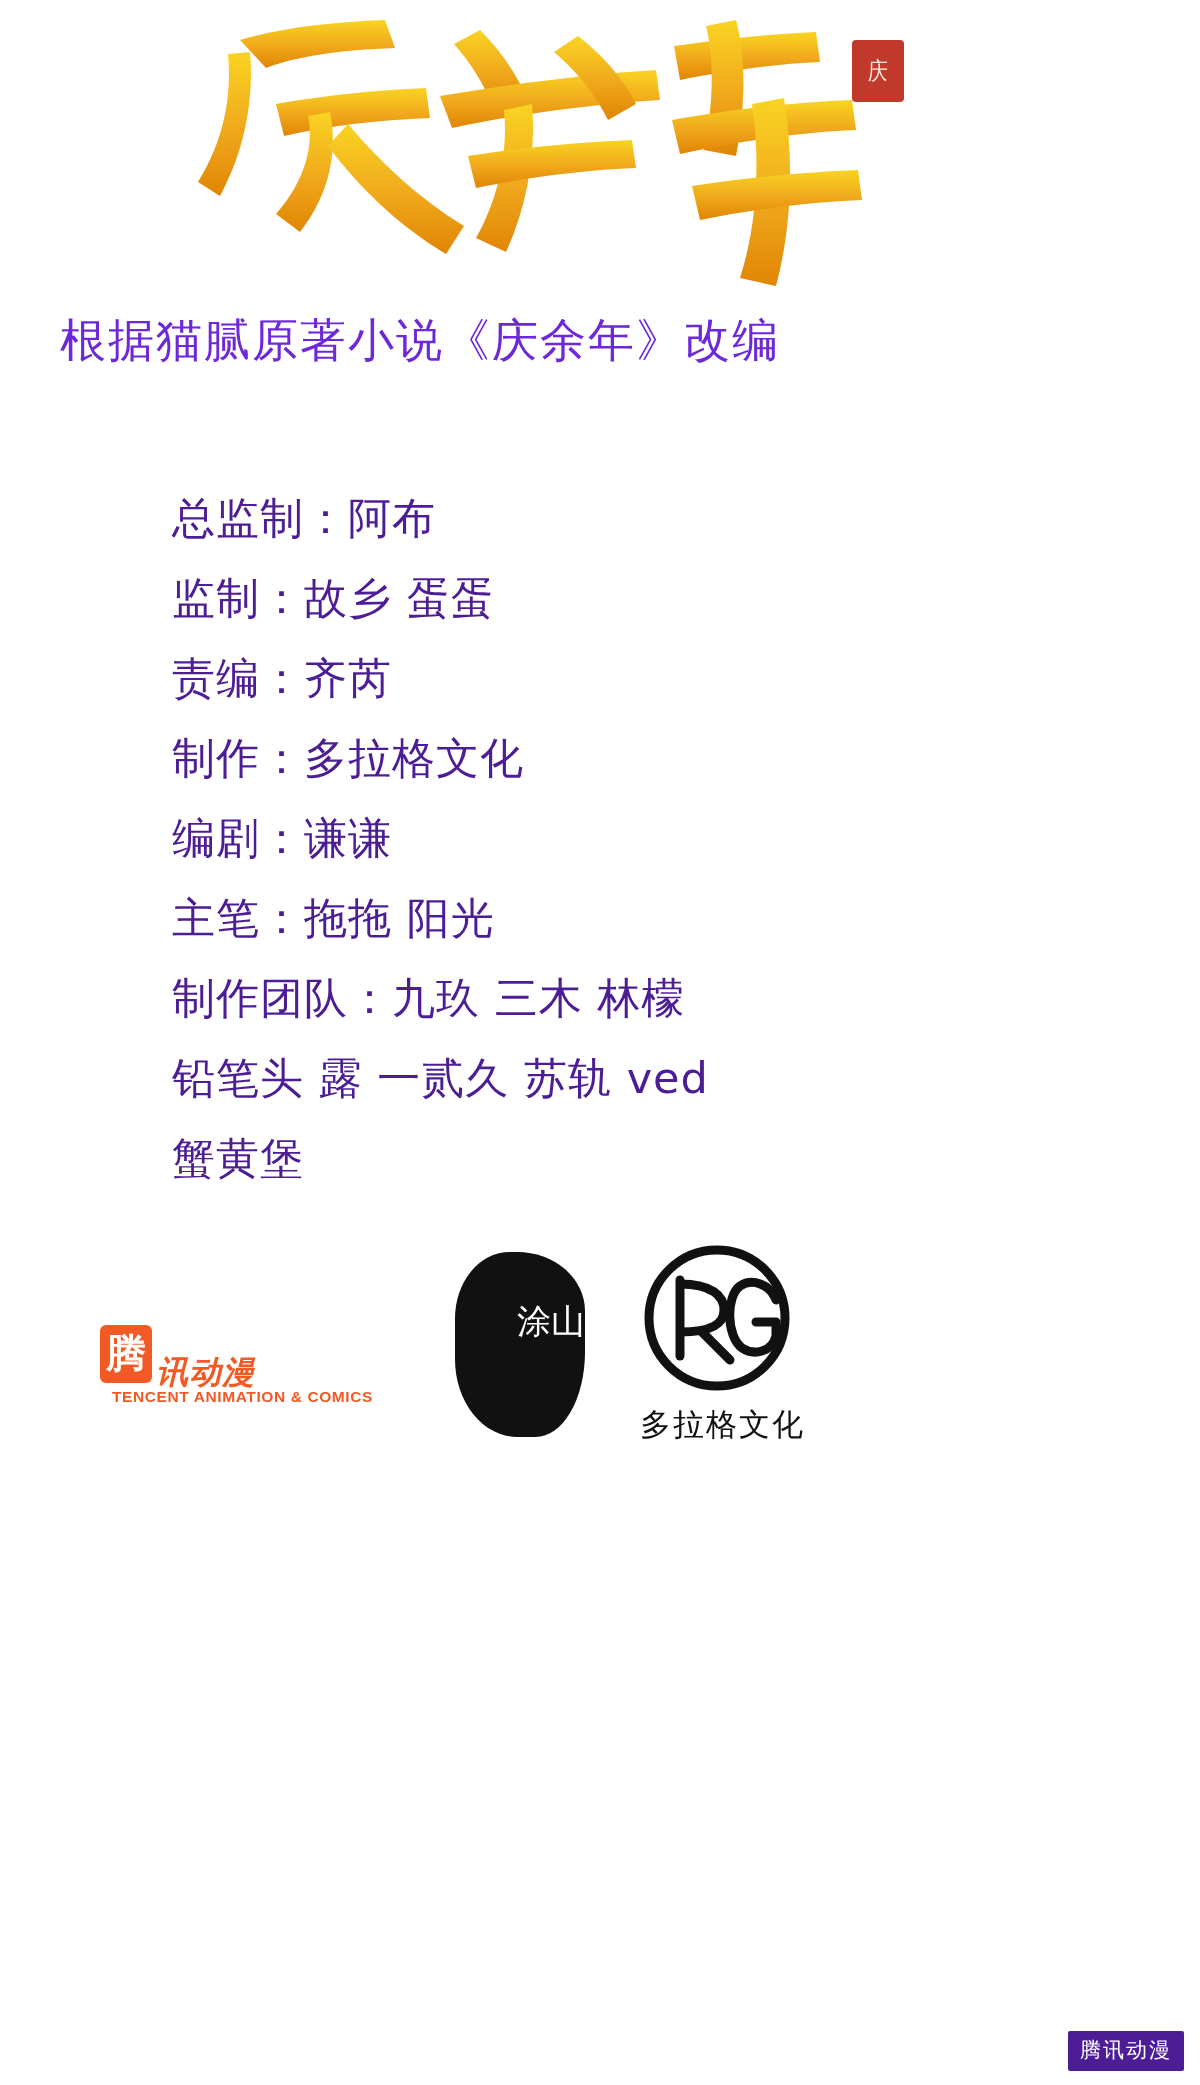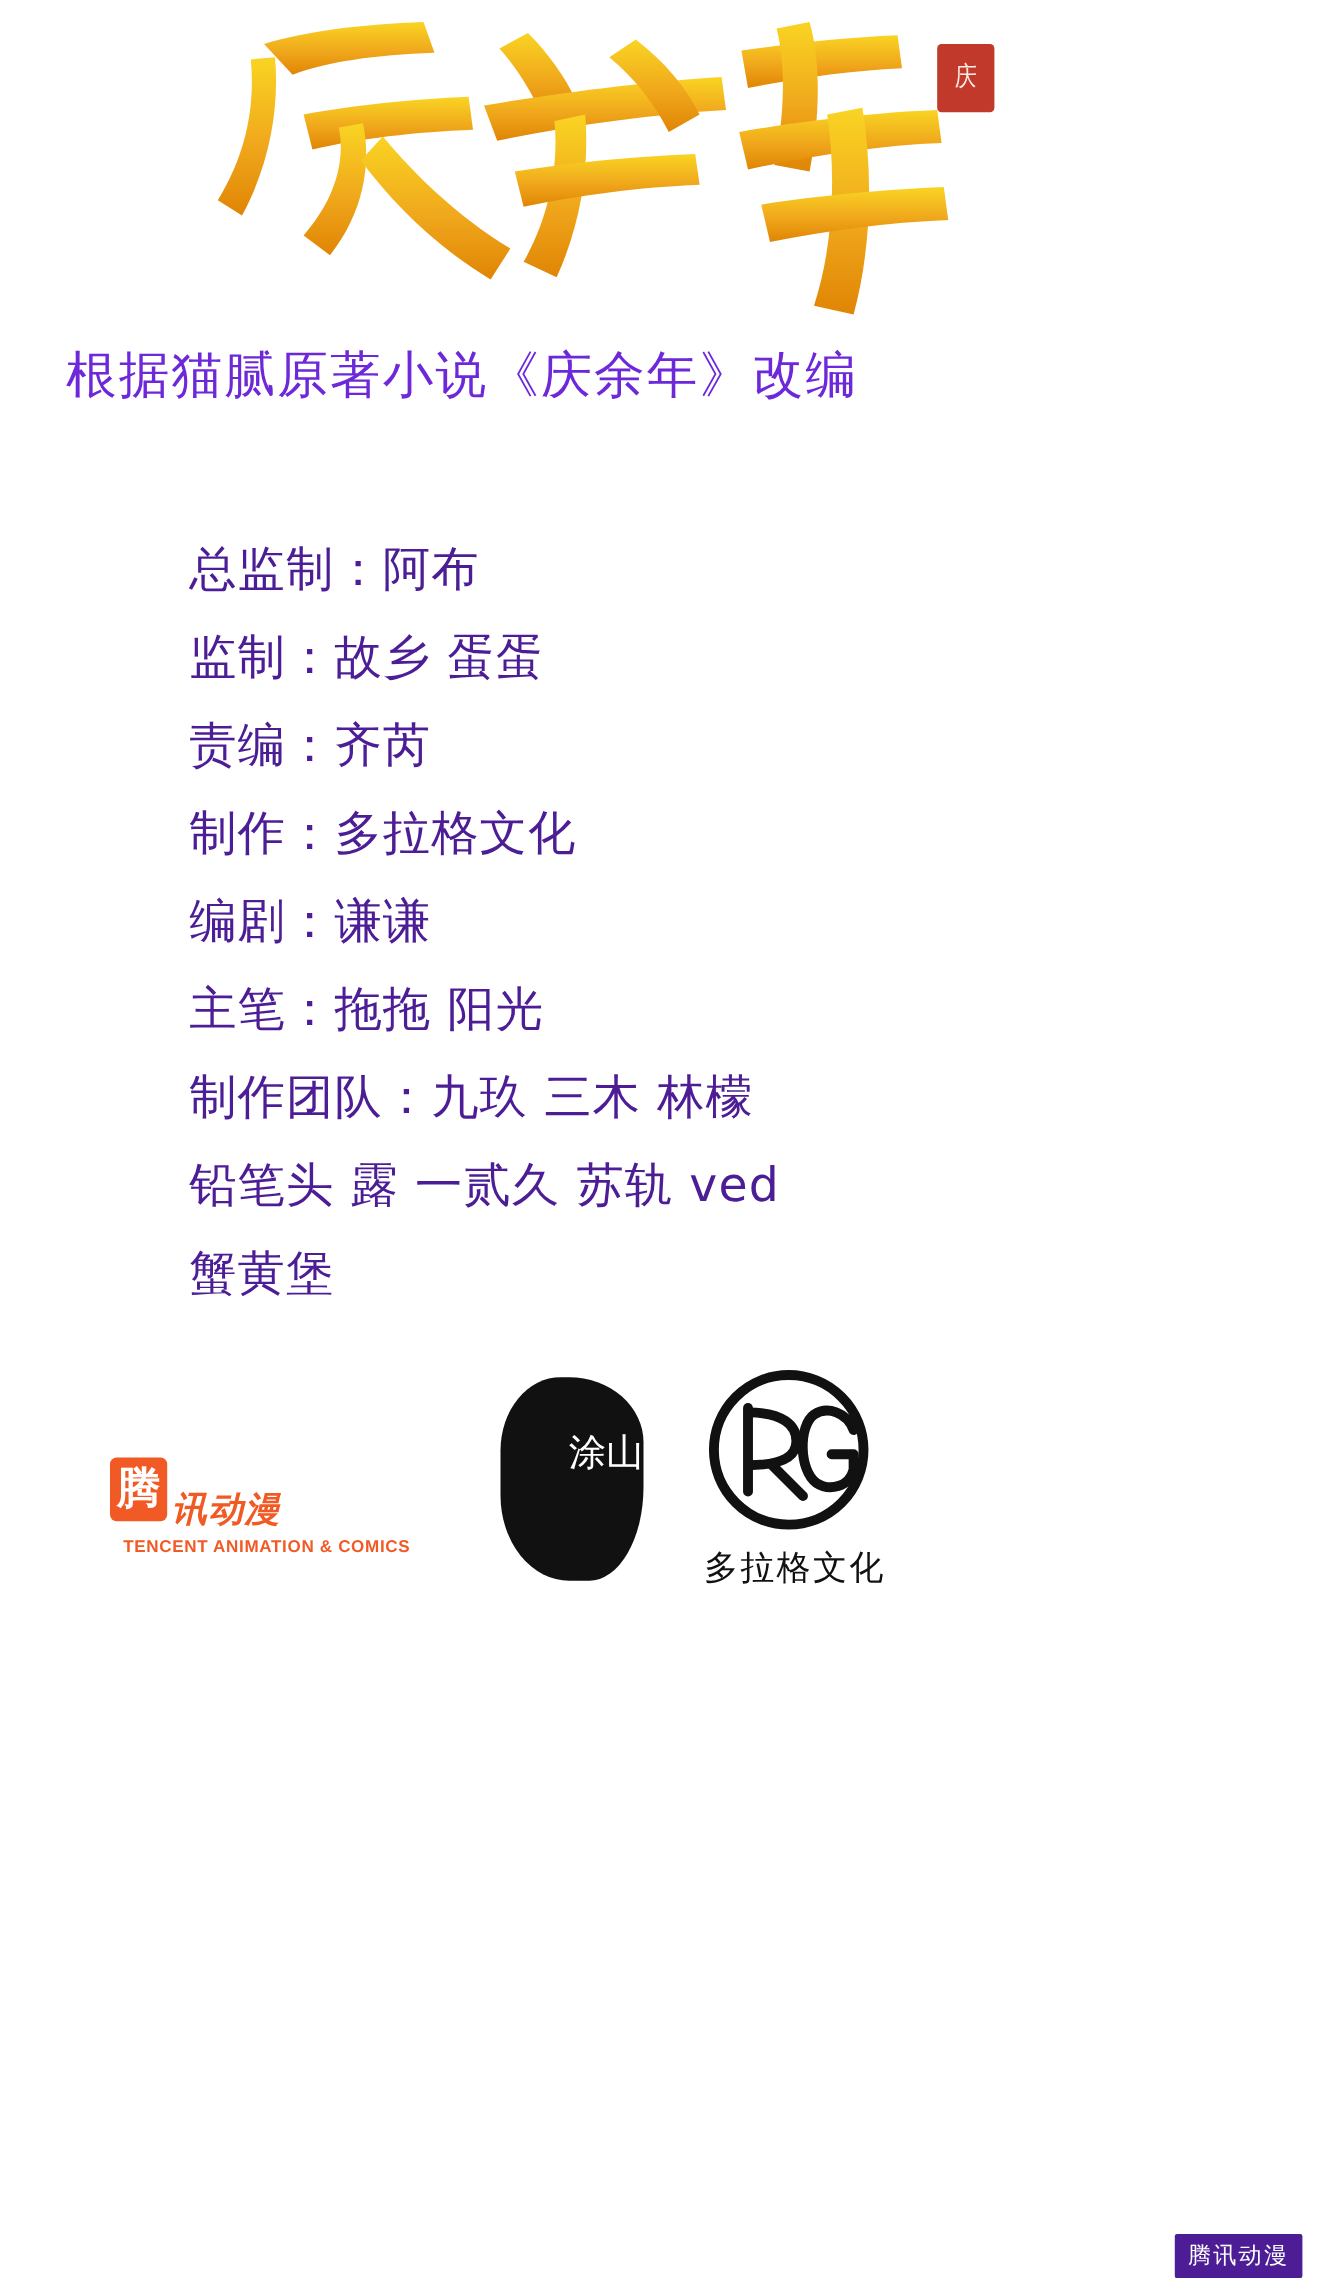"TENCENT ANIMATION & COMICS" .logo-tencent .tx-en { margin-top: 10px -> none }
